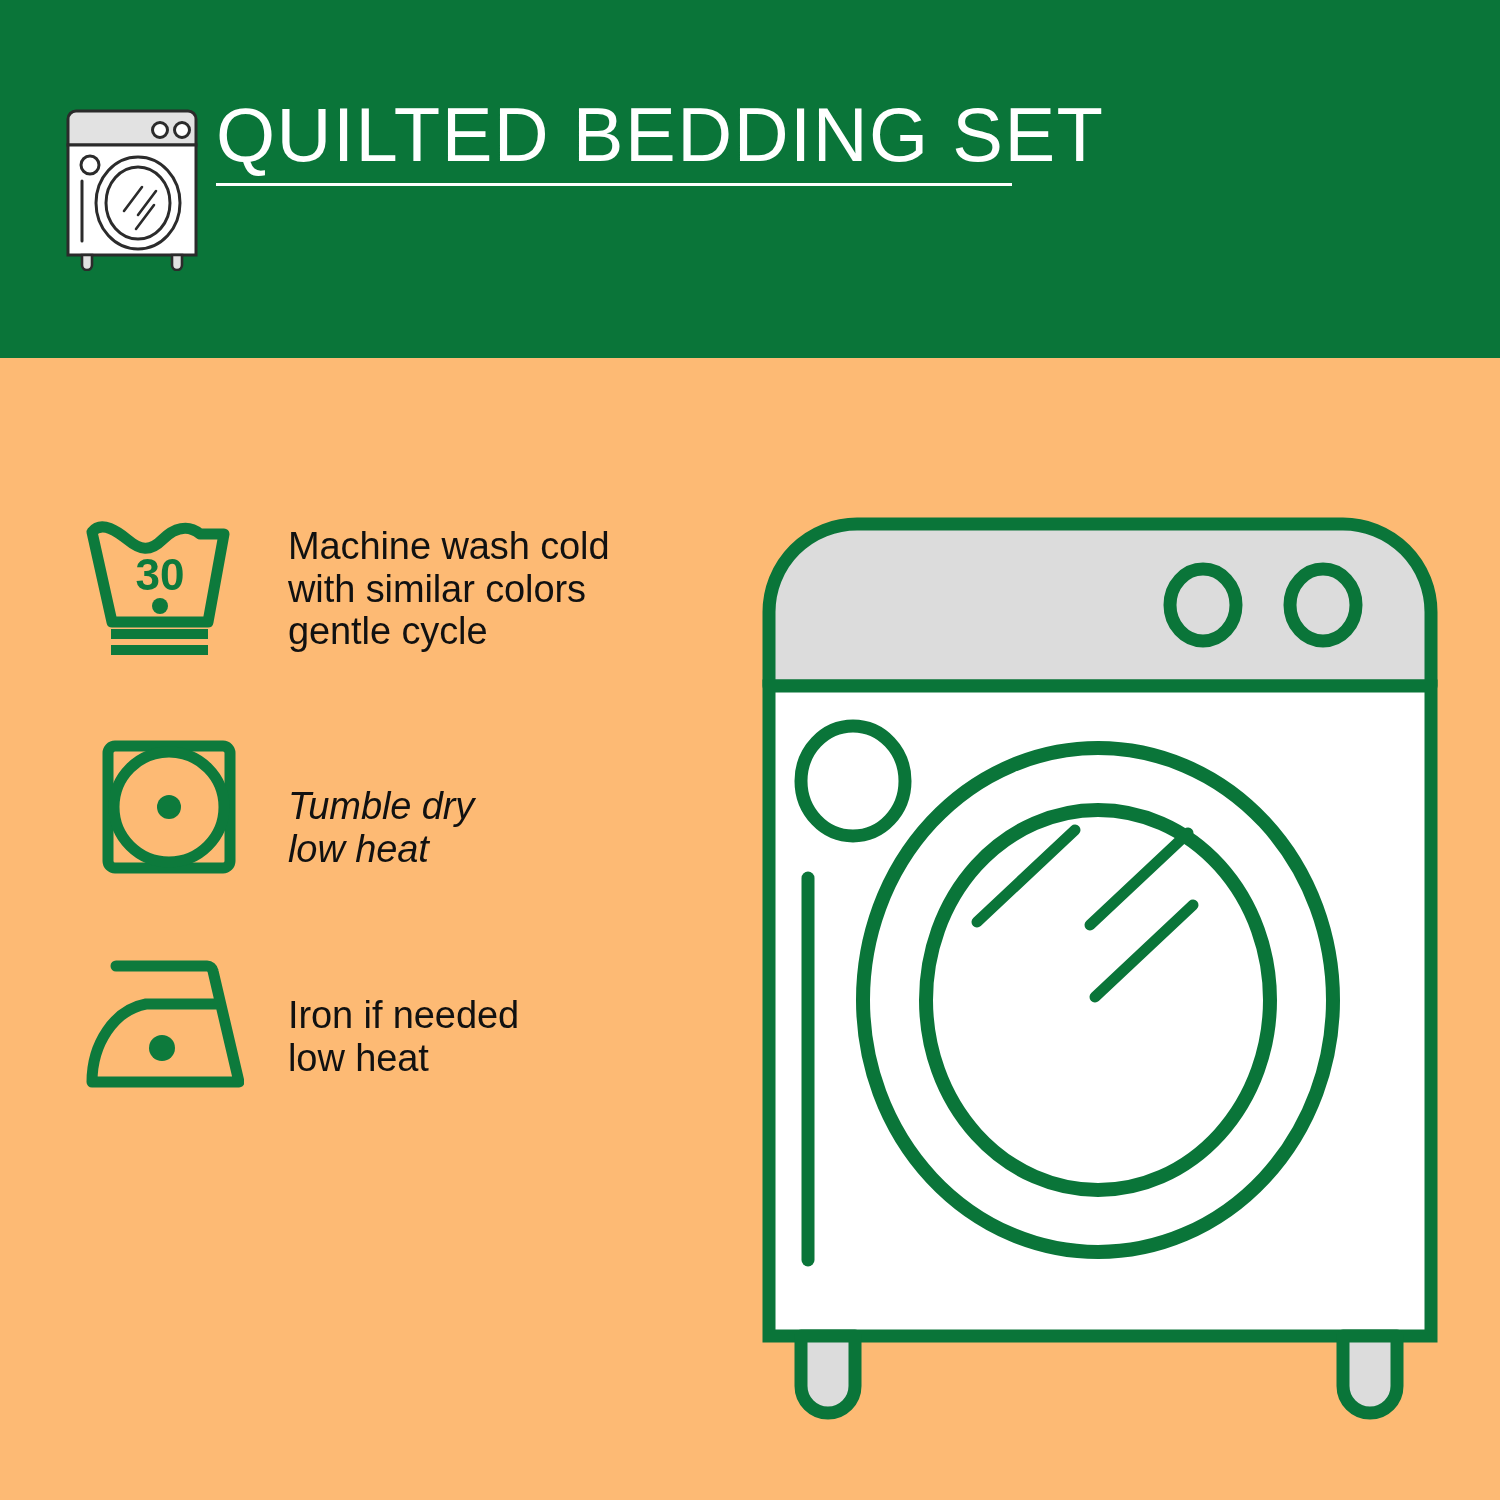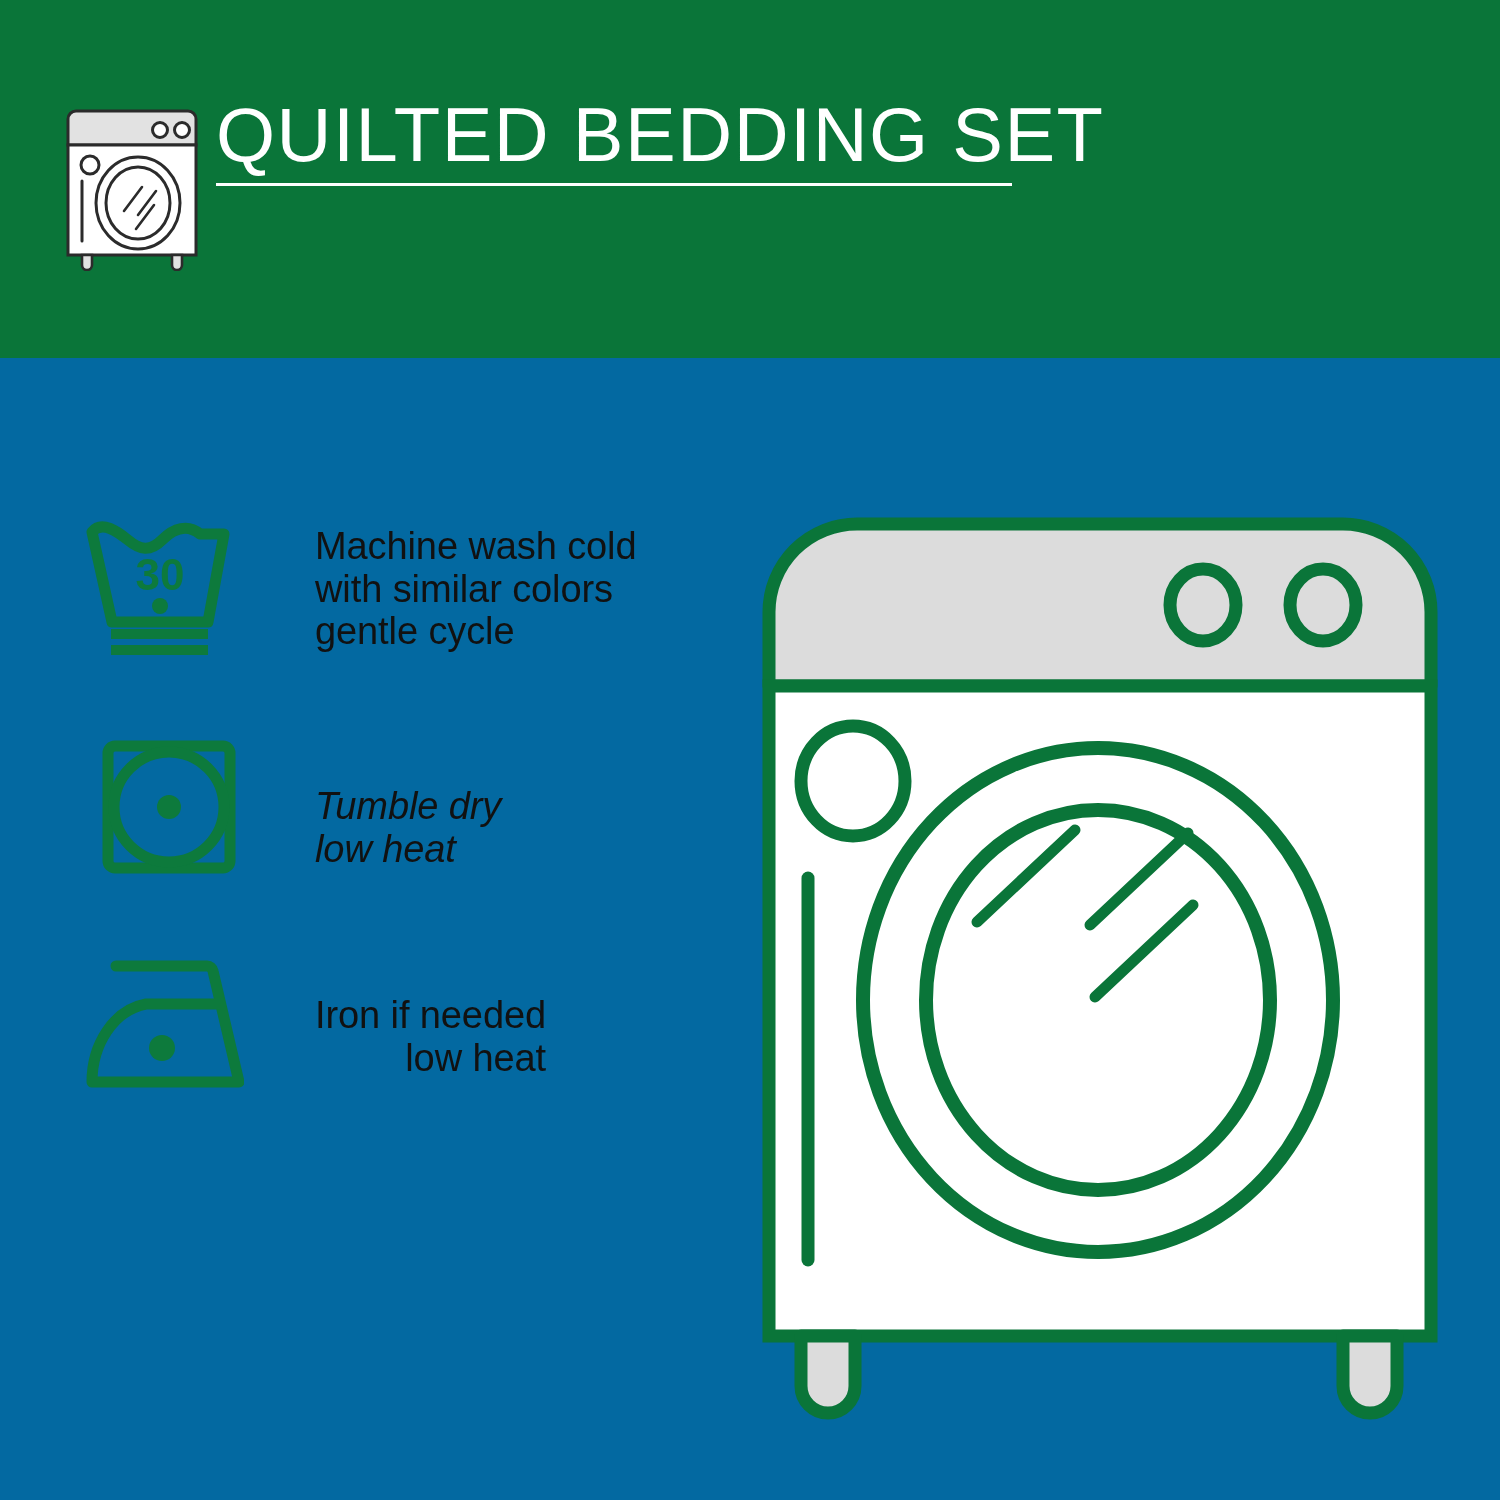"QUILTED BEDDING SET" #page { background: #0369a1 -> #fdba74 }
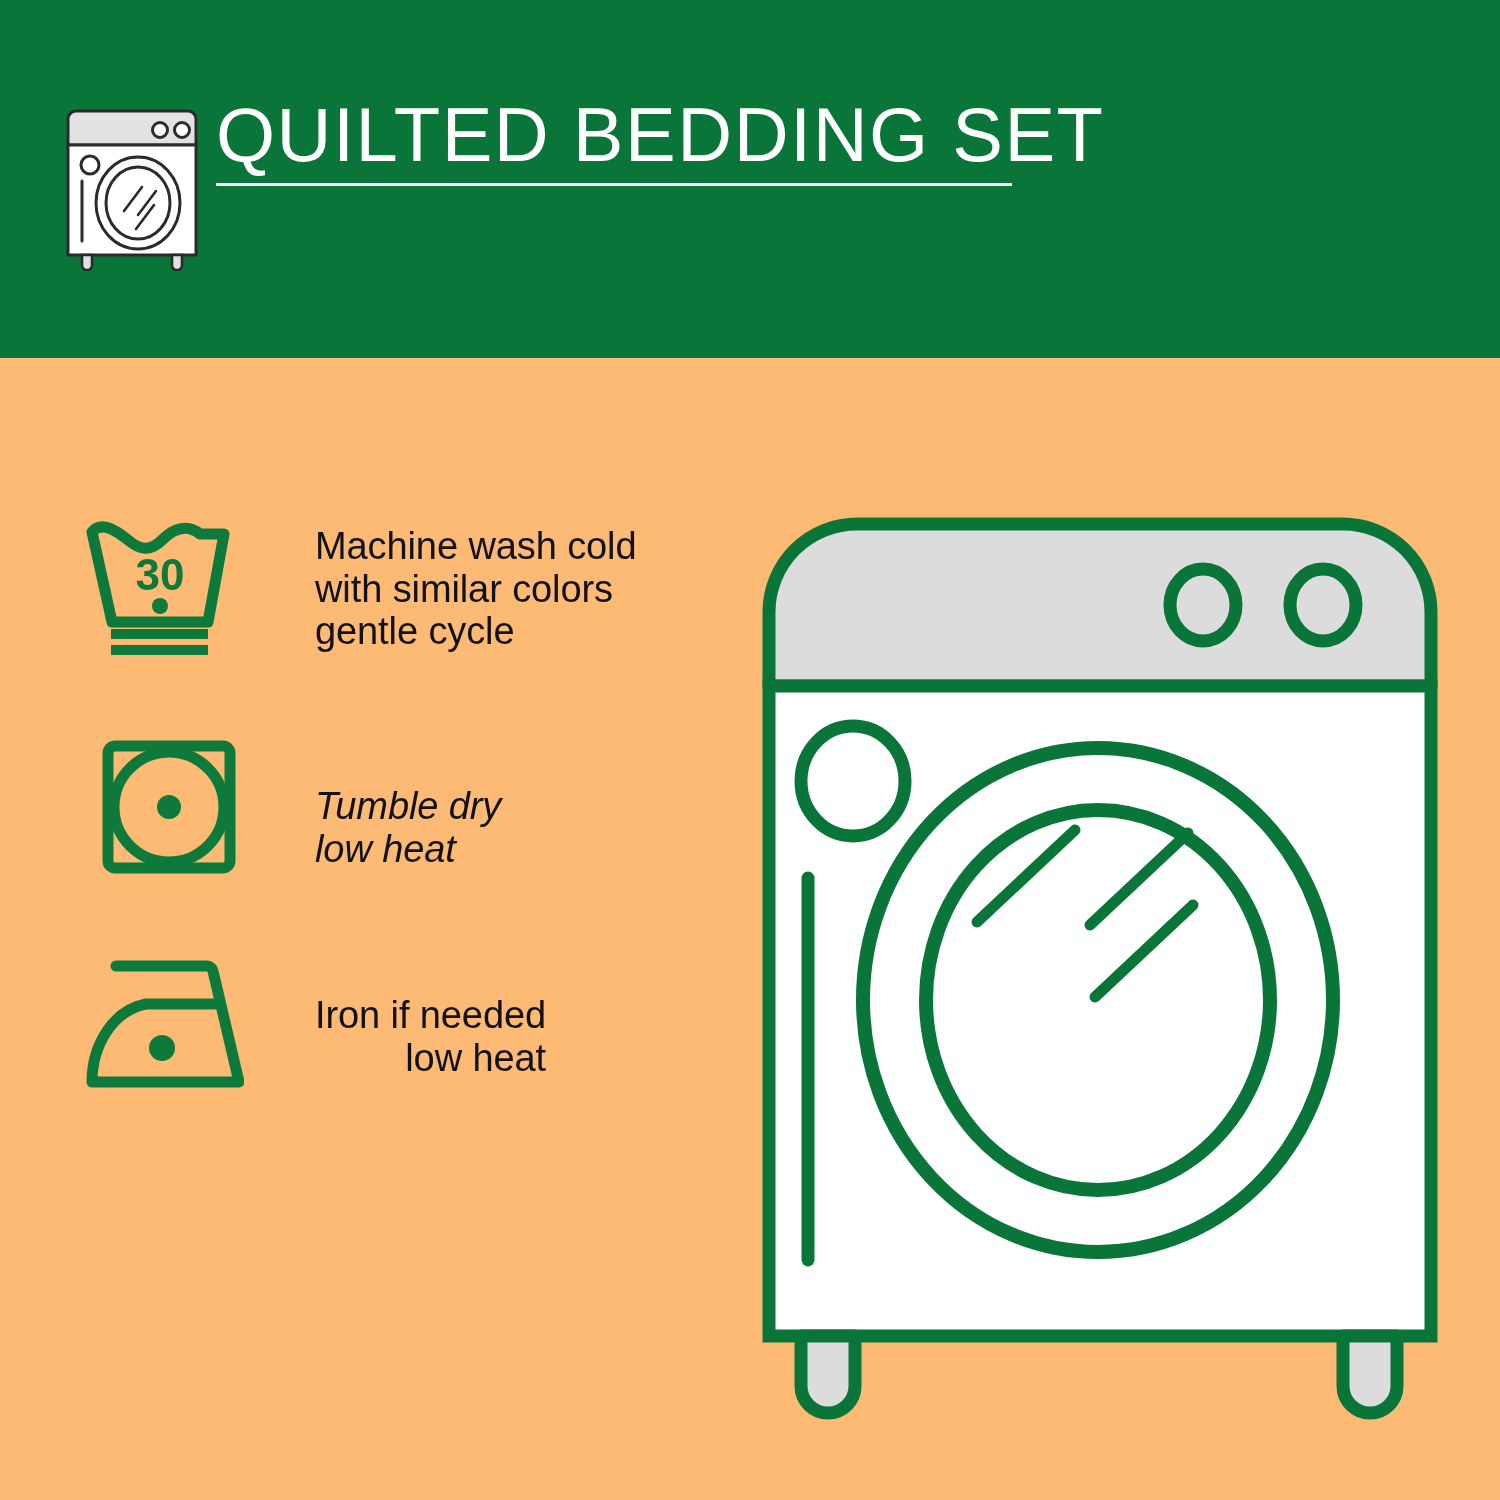"Machine wash cold" .care-label { margin-left: 66px -> 39px }
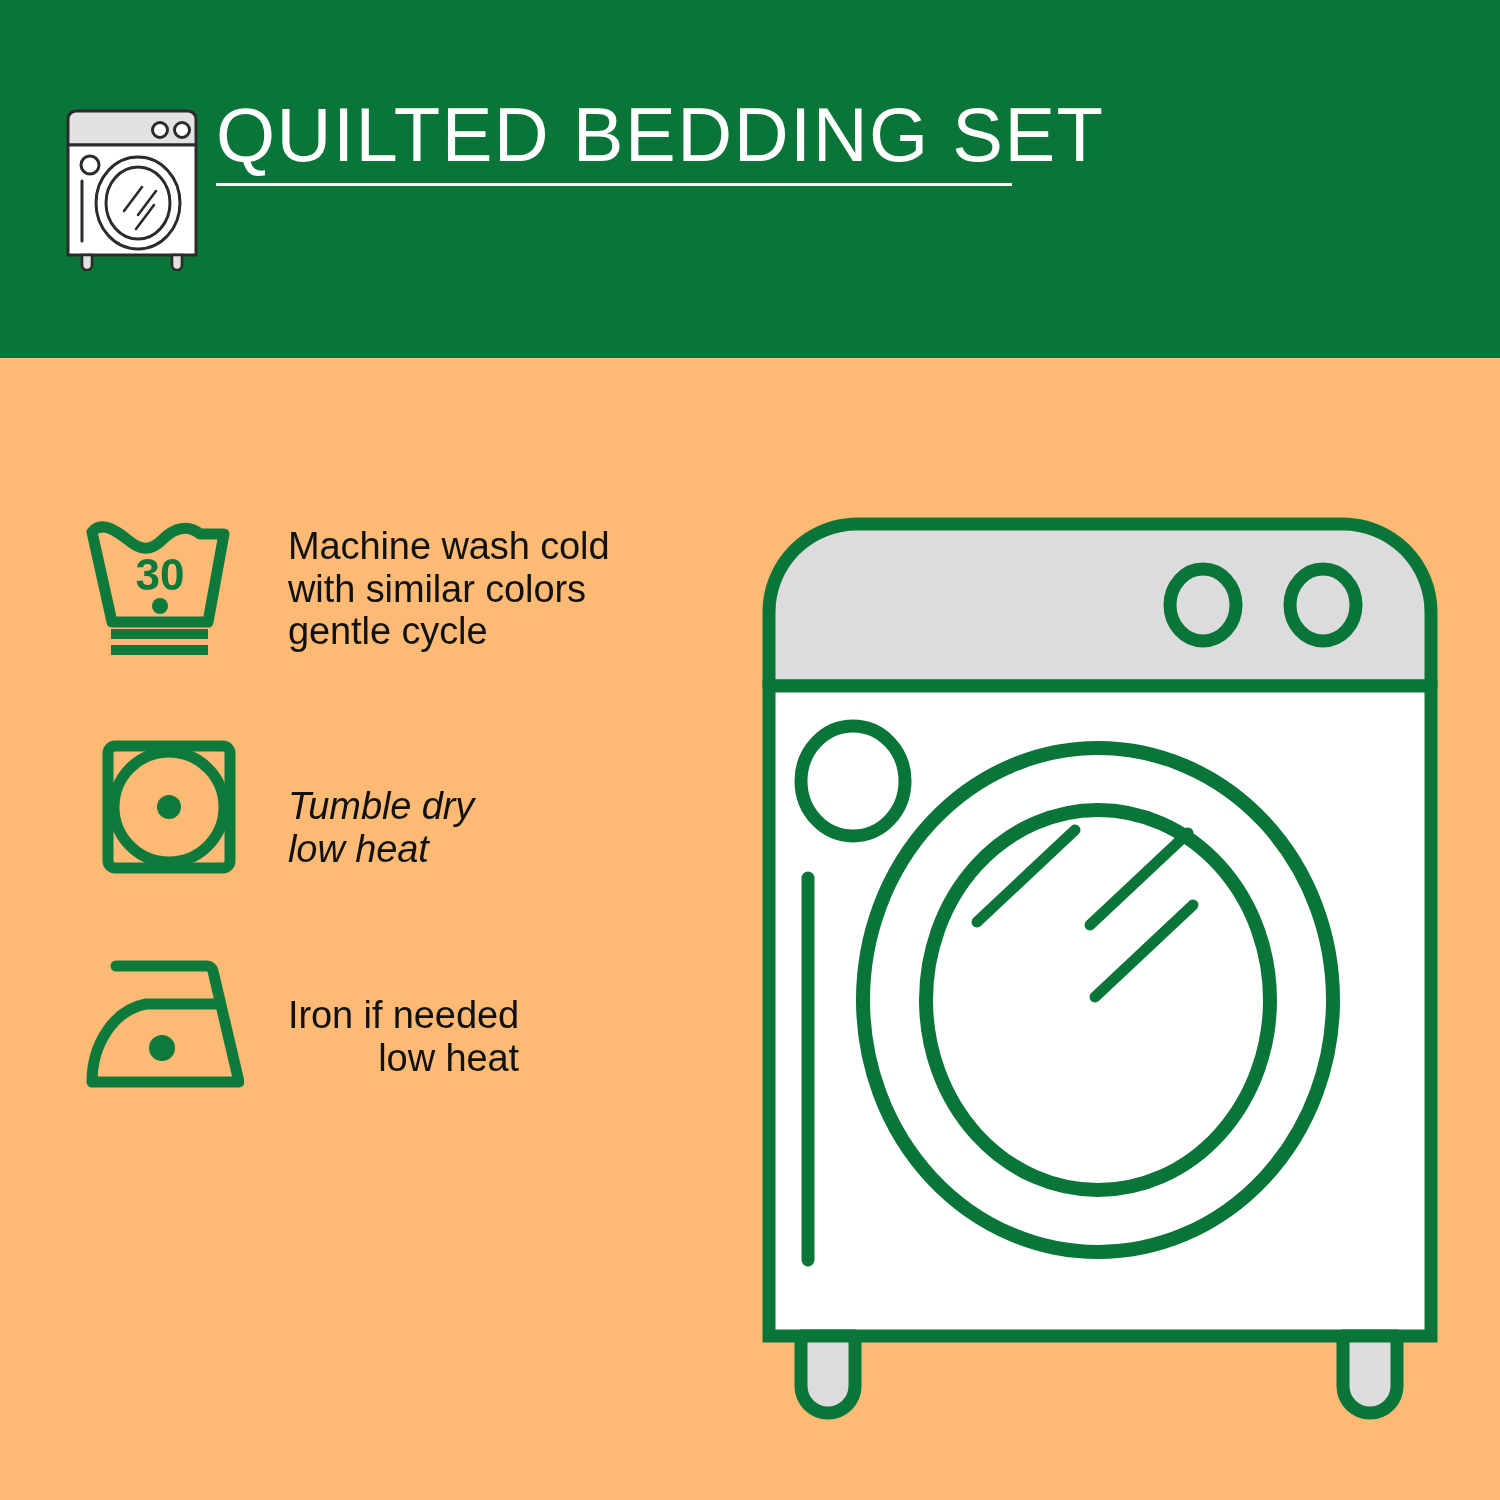"Iron if needed" .care-item.item-iron .care-label { text-align: right -> none }
